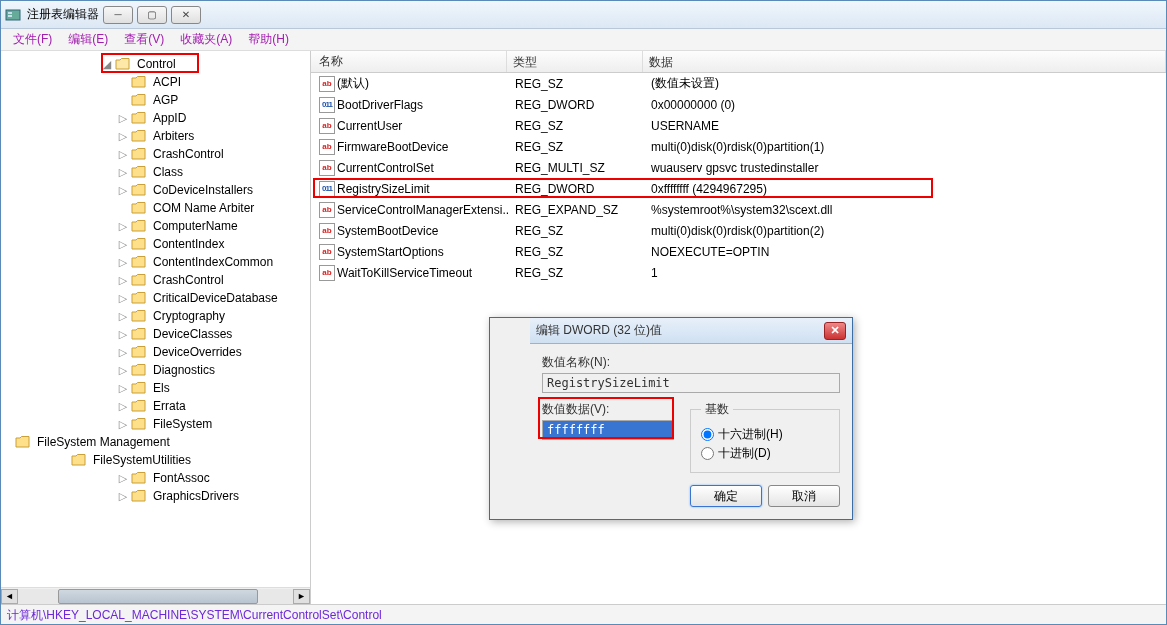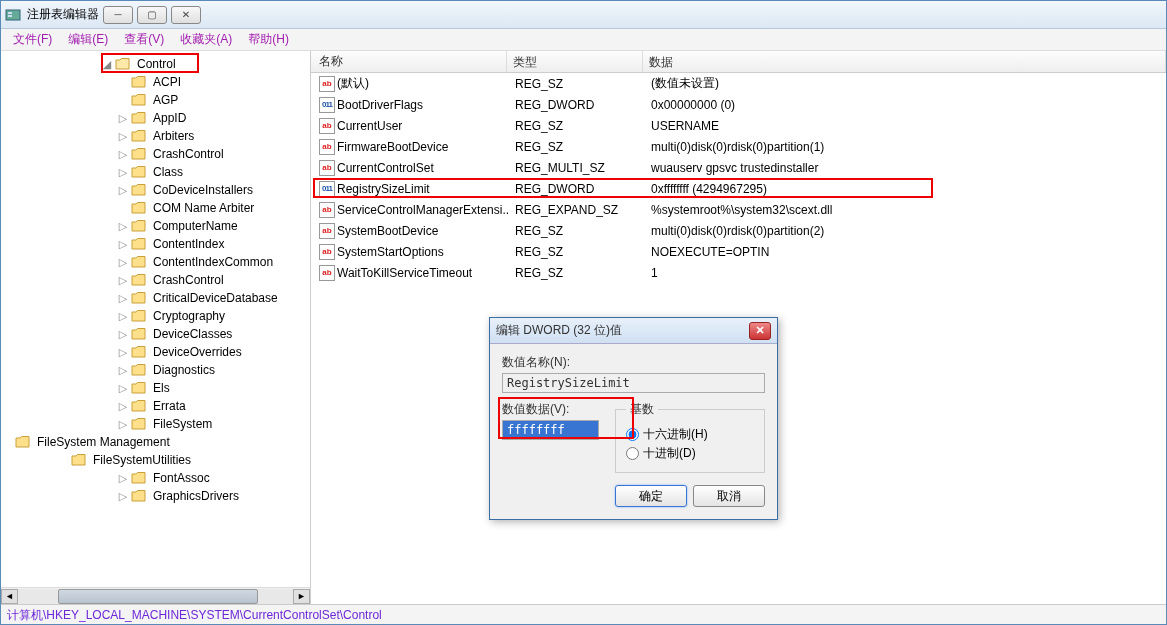"编辑 DWORD (32 位)值" .dialog { padding-left: none -> 40px; width: 289px -> 364px }
